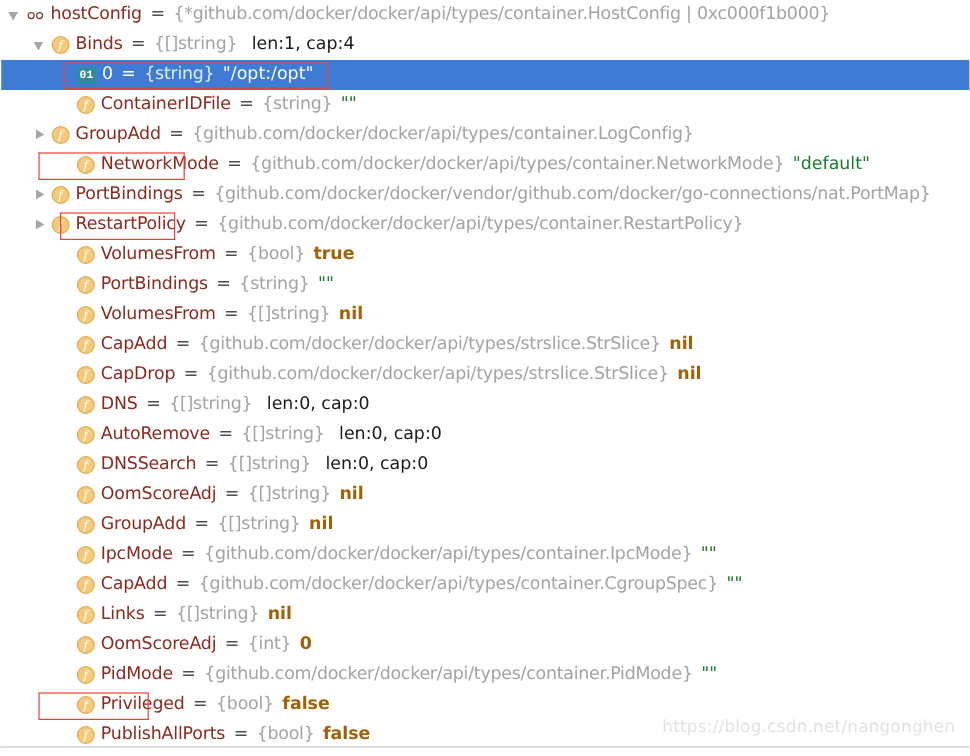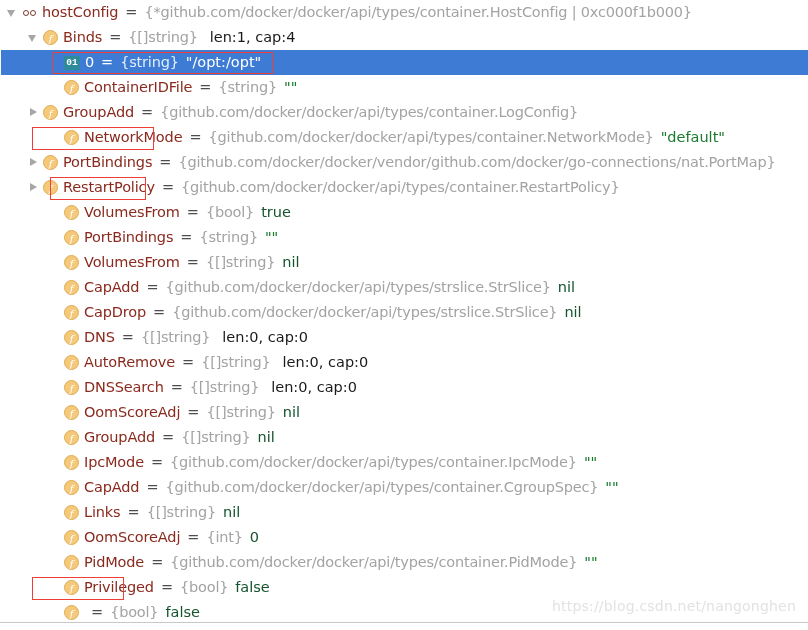"true" .val-num { color: #14532d -> #a16207; font-weight: none -> bold }
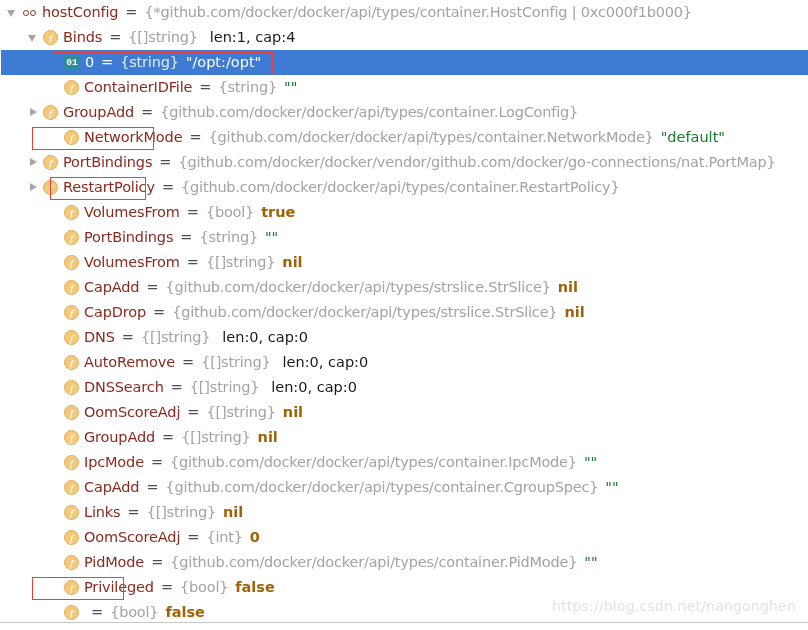"PublishAllPorts" span.name { html: none -> <span>PublishAllPorts</span> }
